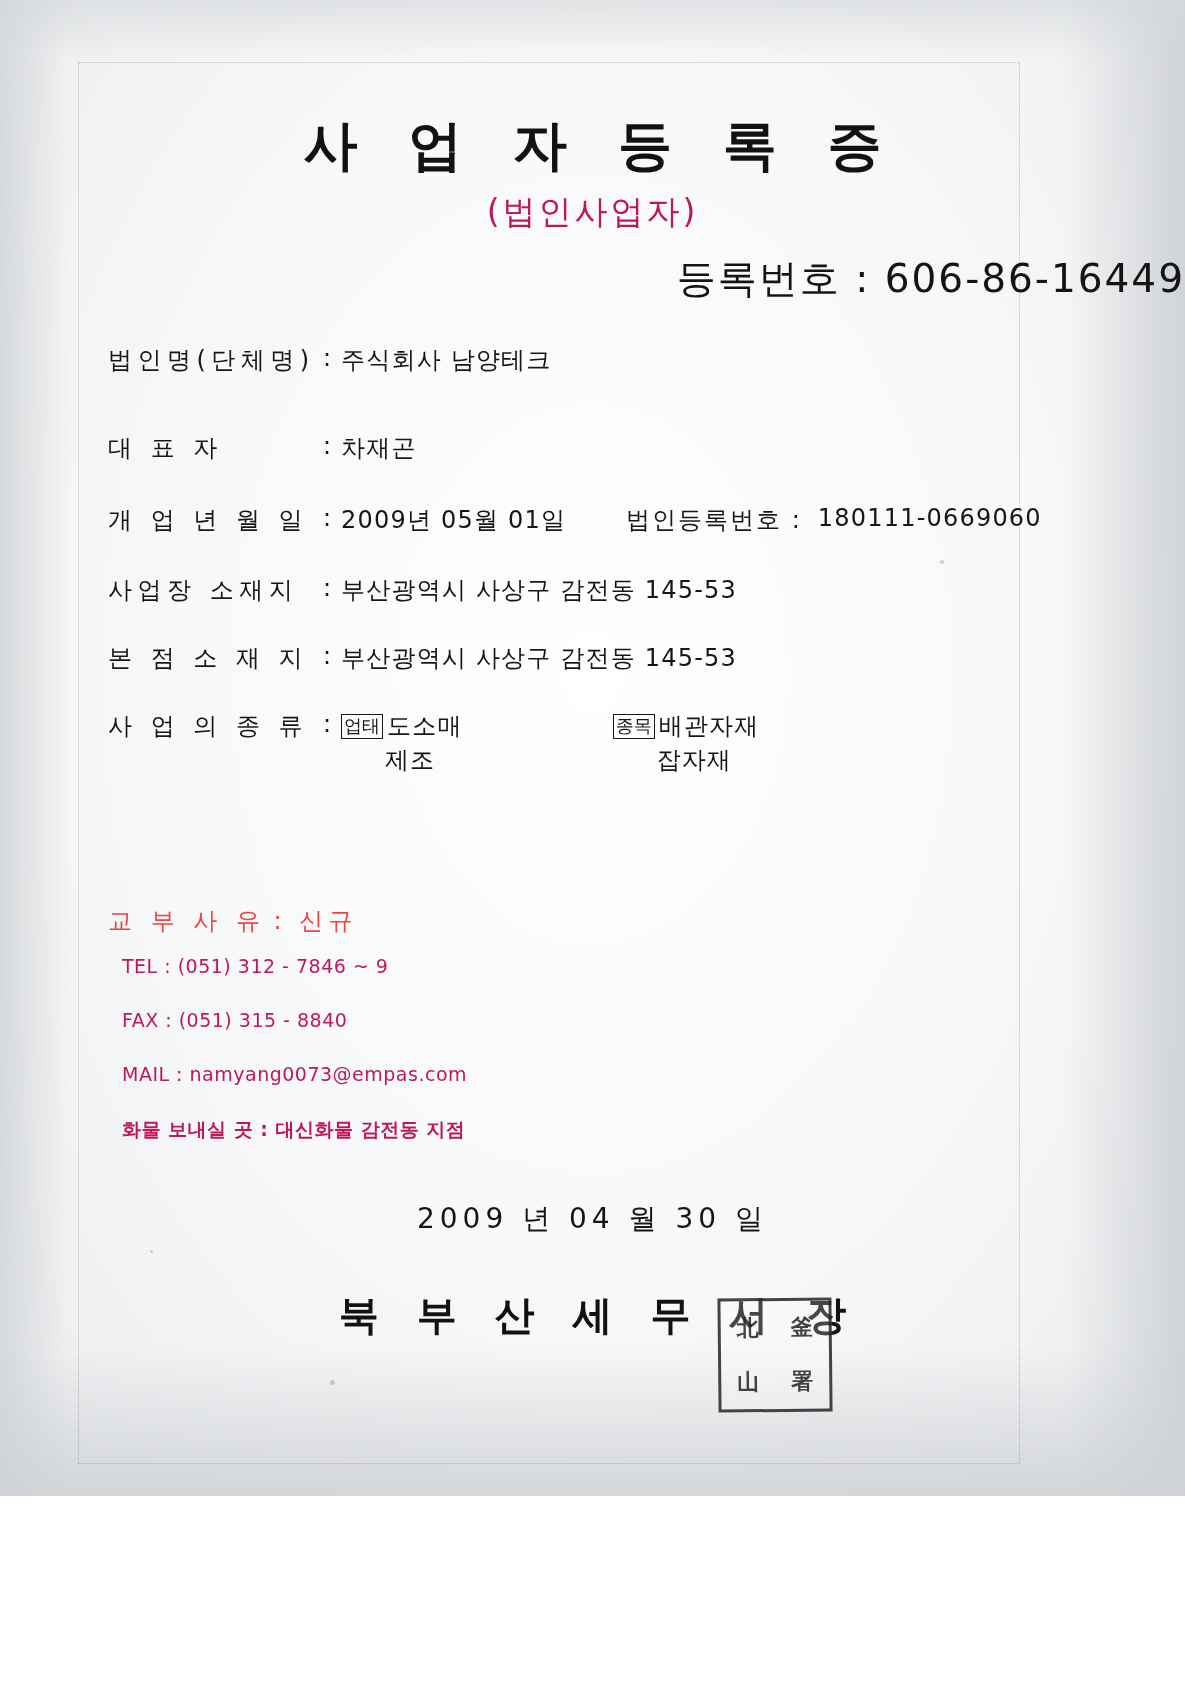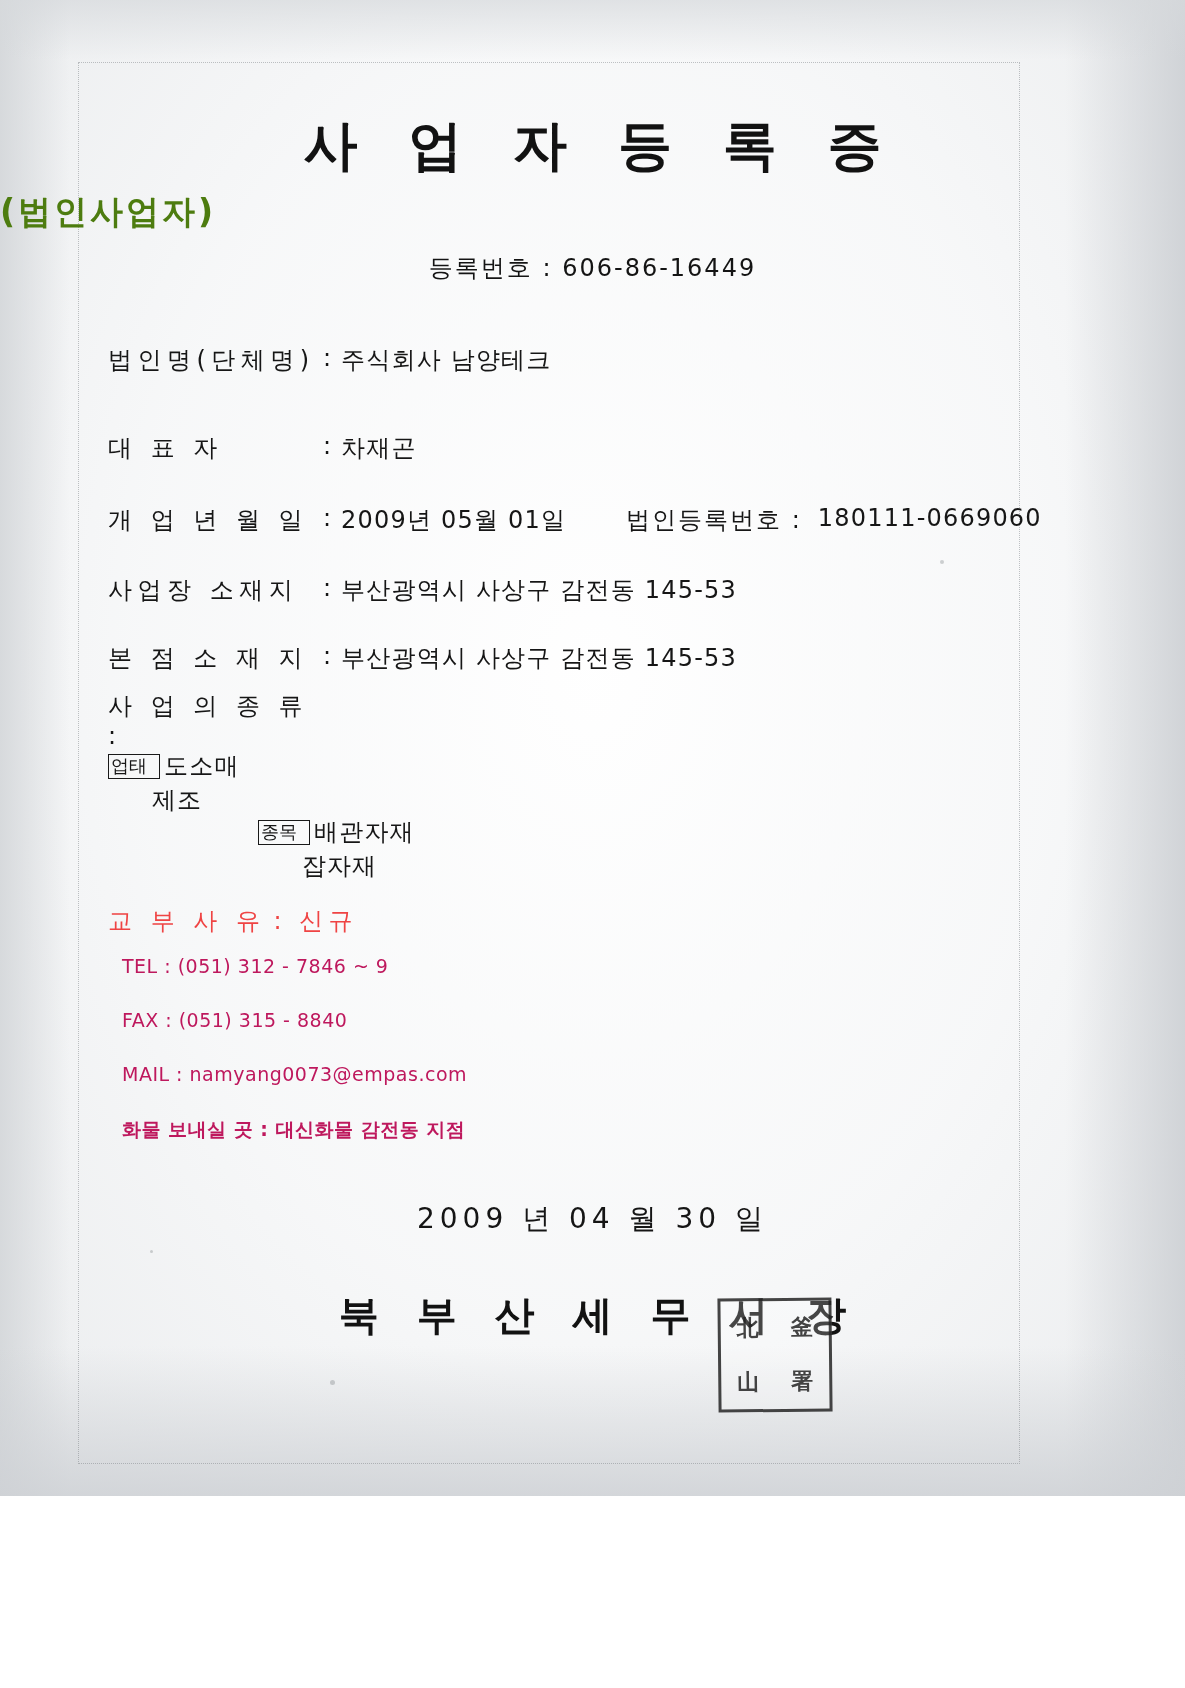"(법인사업자)" .subtitle { color: #4d7c0f -> #be185d; font-weight: bold -> none; text-align: none -> center }
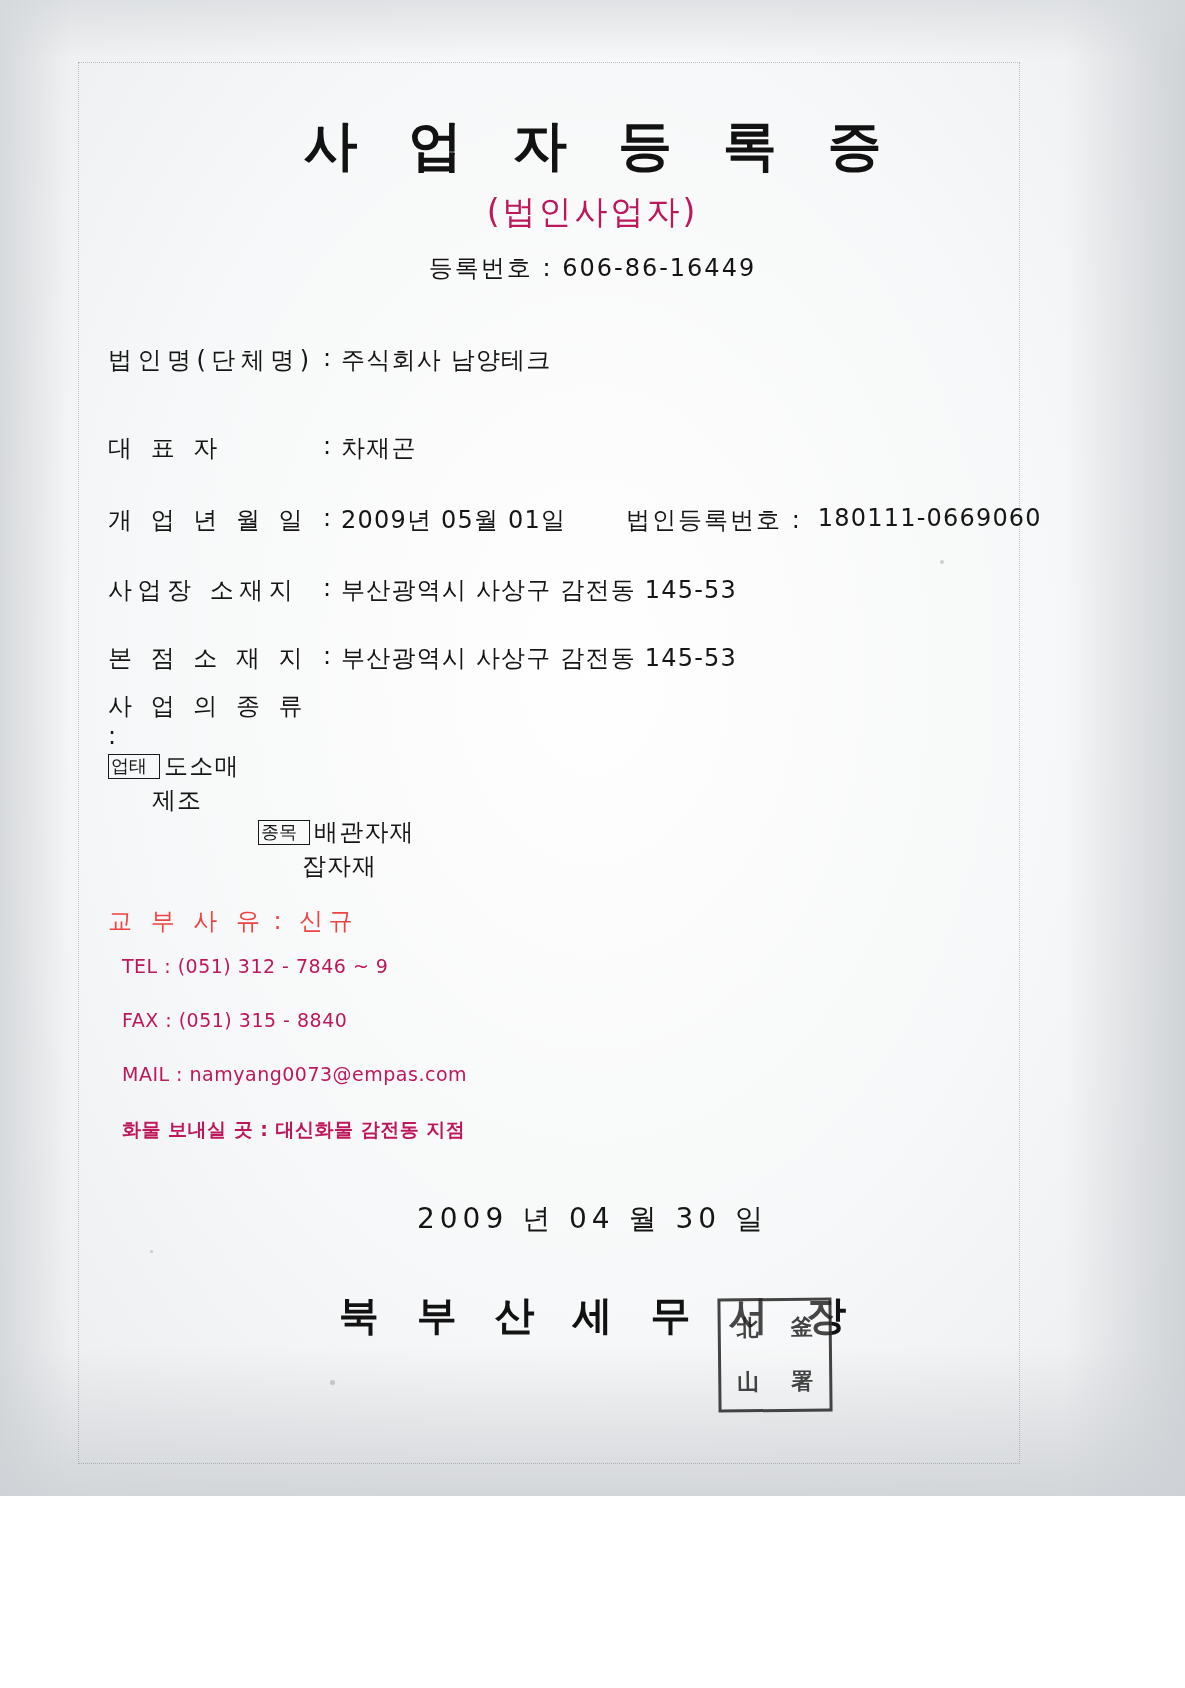"등록번호 : 606-86-16449" .regno { font-size: 24px -> 39px; text-align: center -> right }
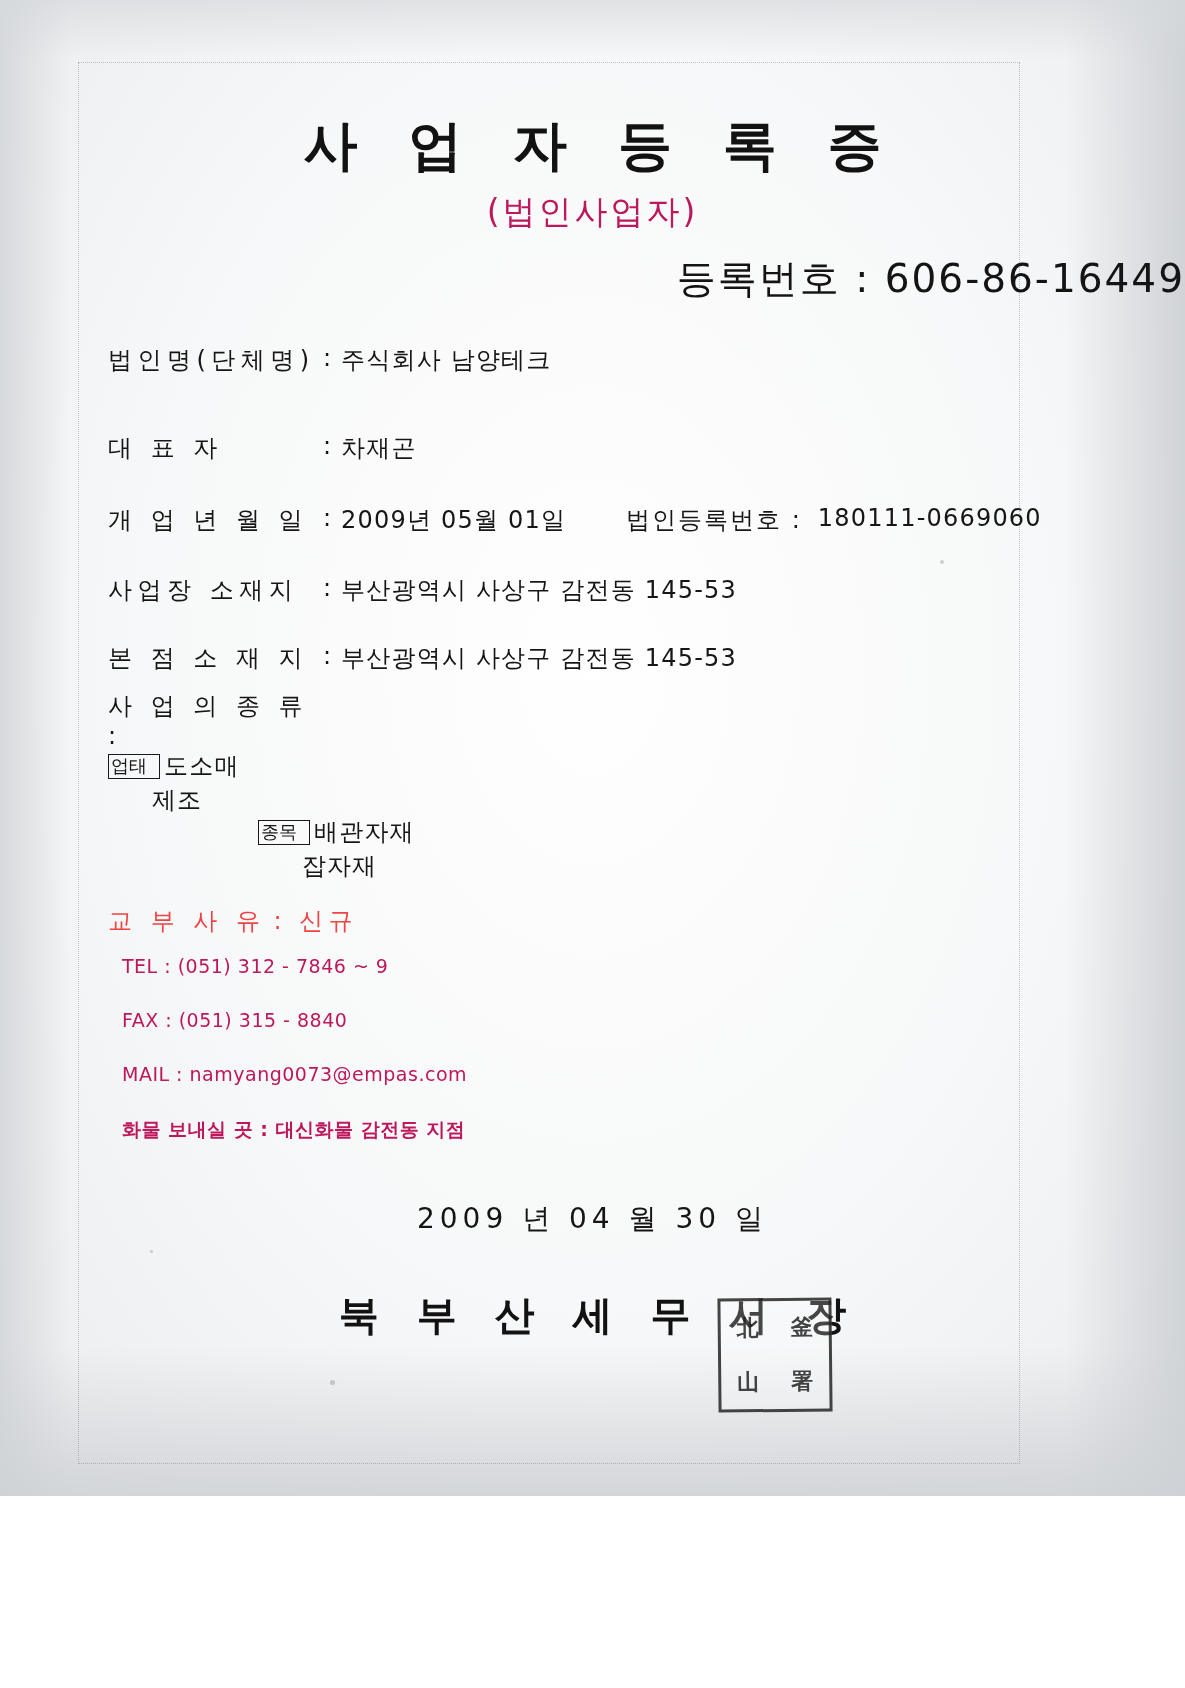"사 업 의 종 류" .r6 { flex-direction: column -> none; top: 690px -> 710px }
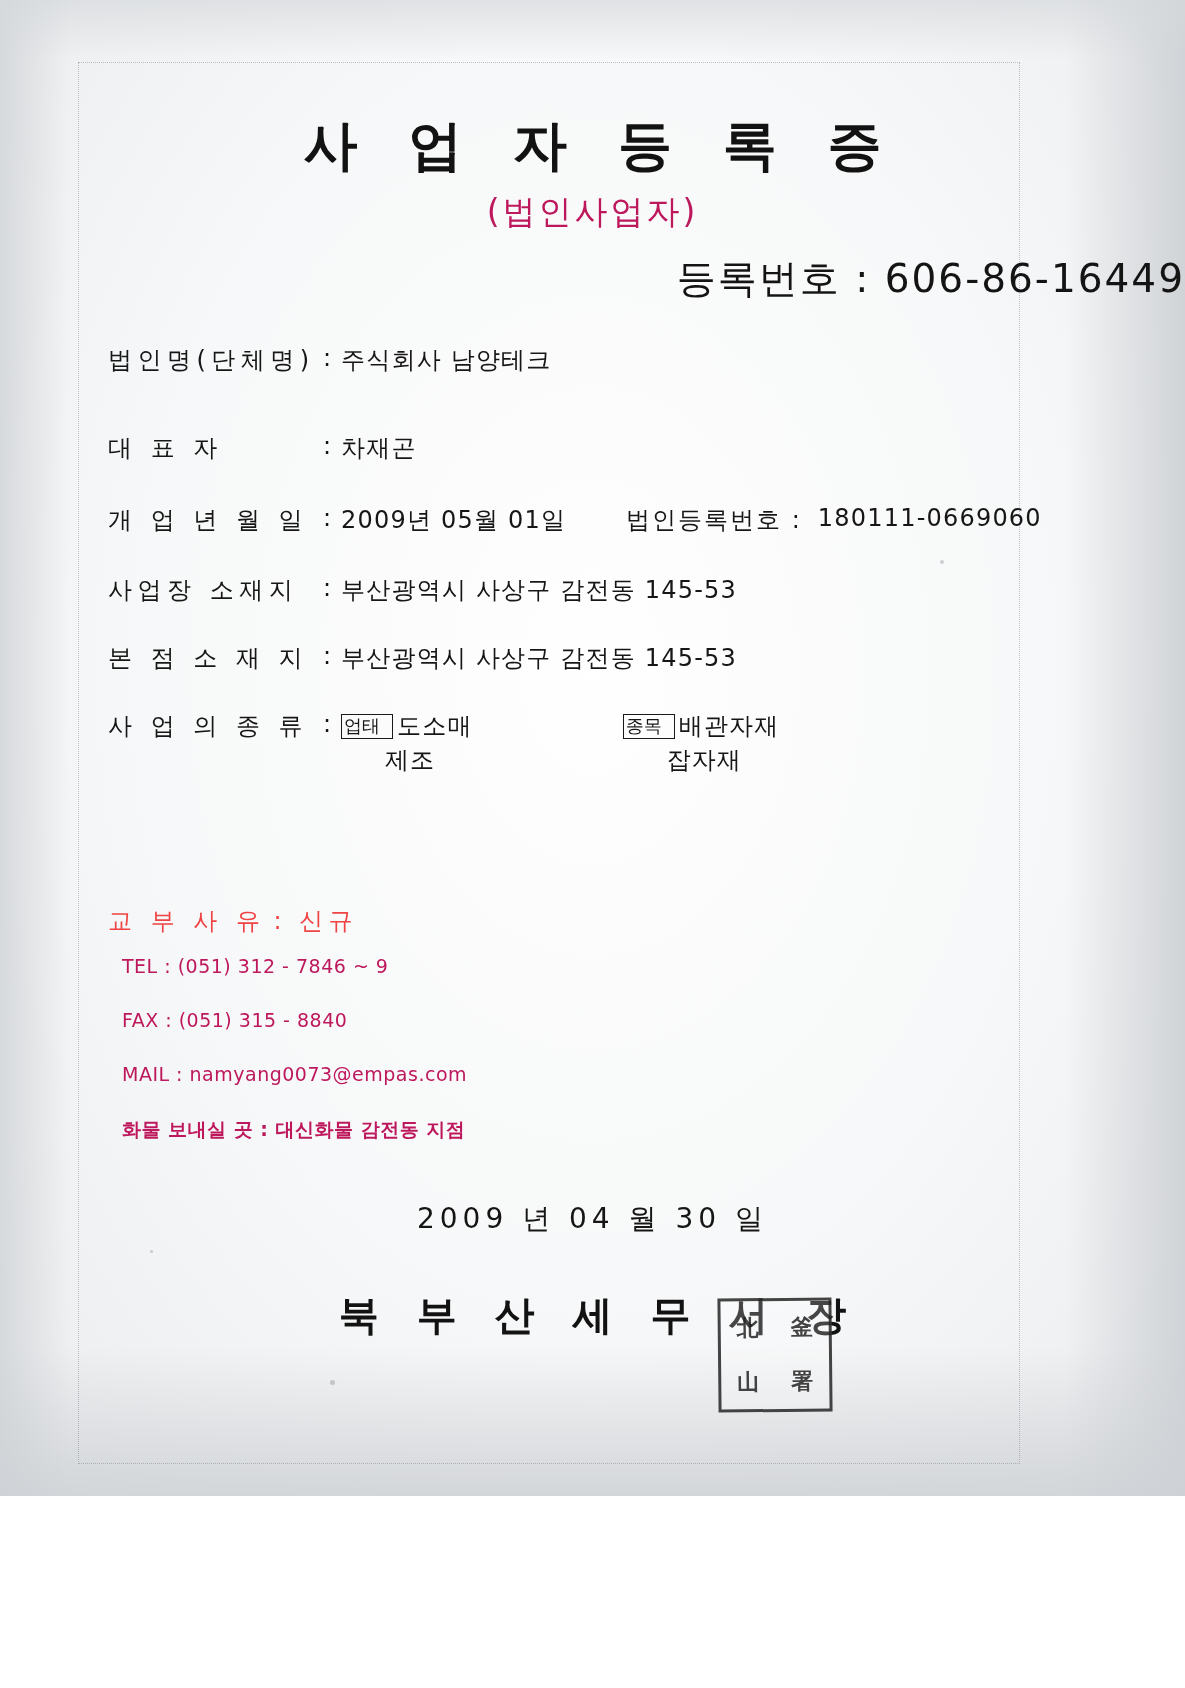"업태" .boxed { padding: 0px 12px 1px 2px -> 0px 2px 1px 2px }
